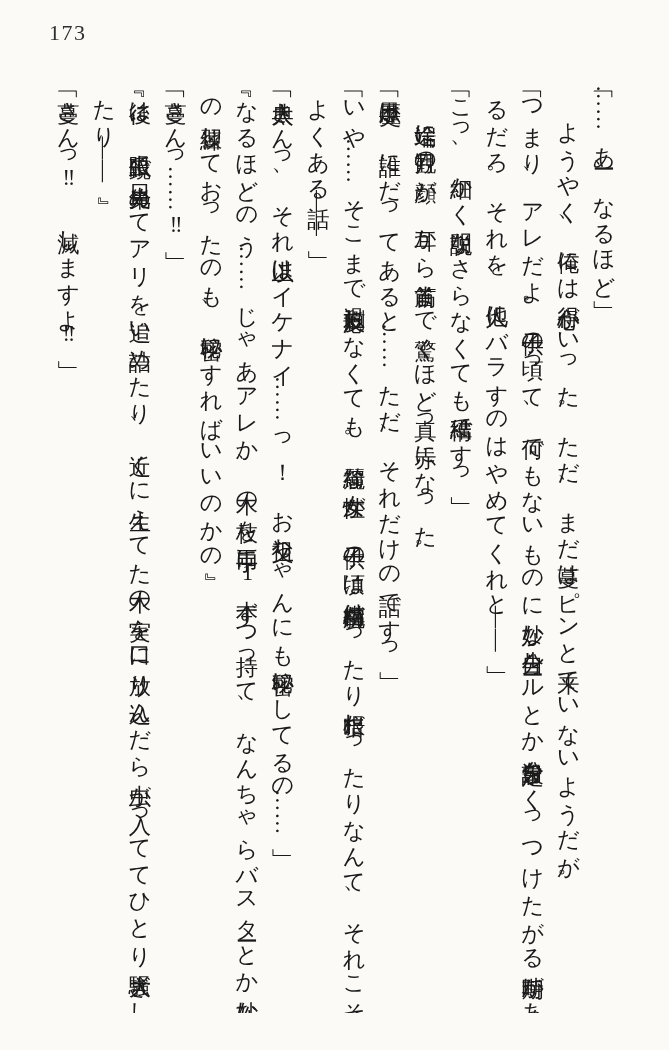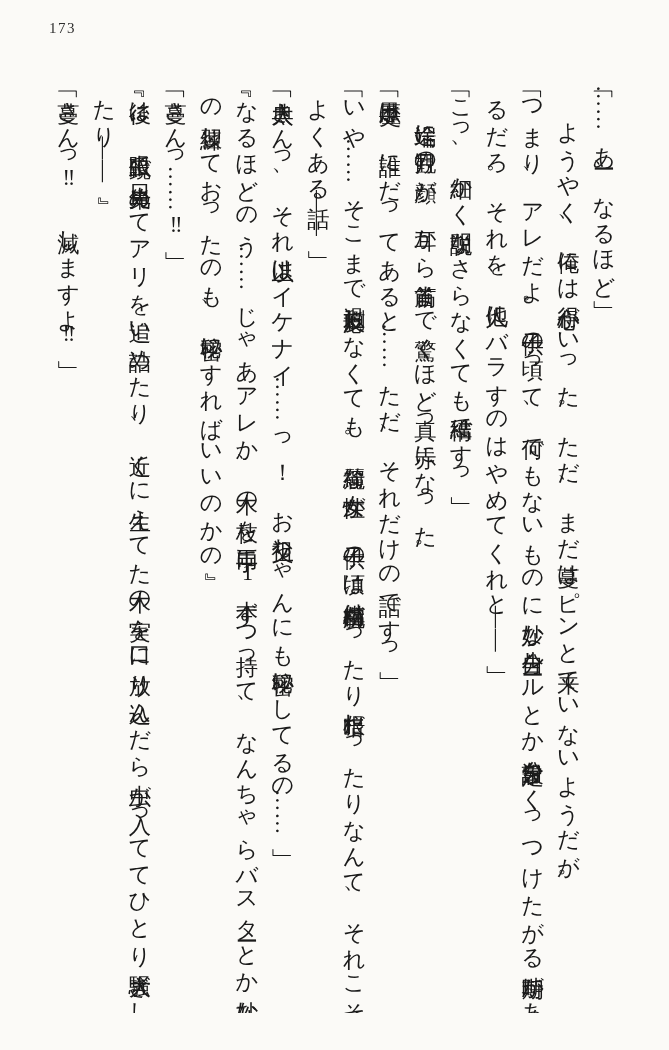"173" .page-number { font-size: 15px -> 22px }
